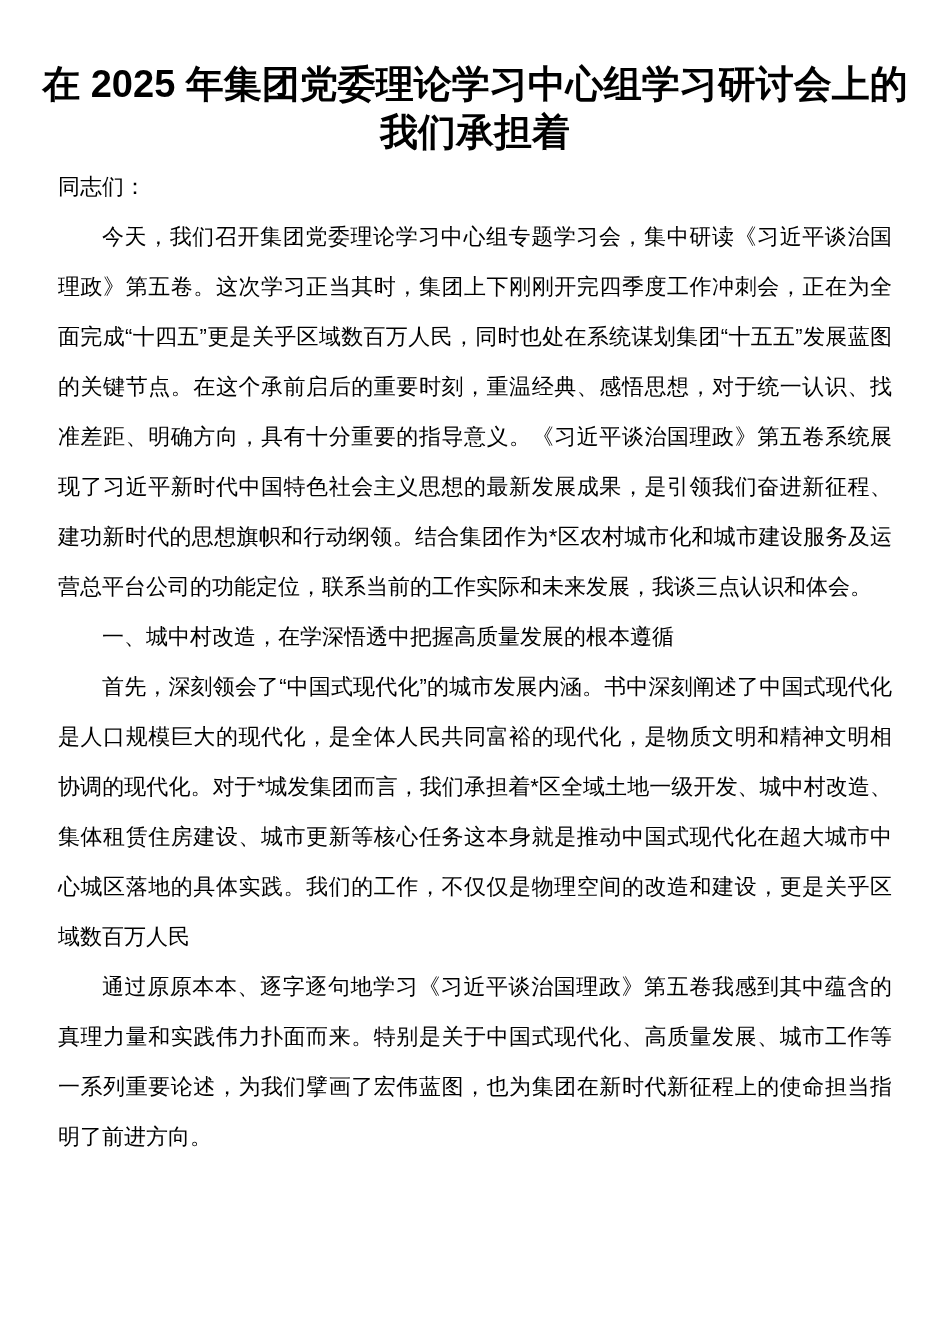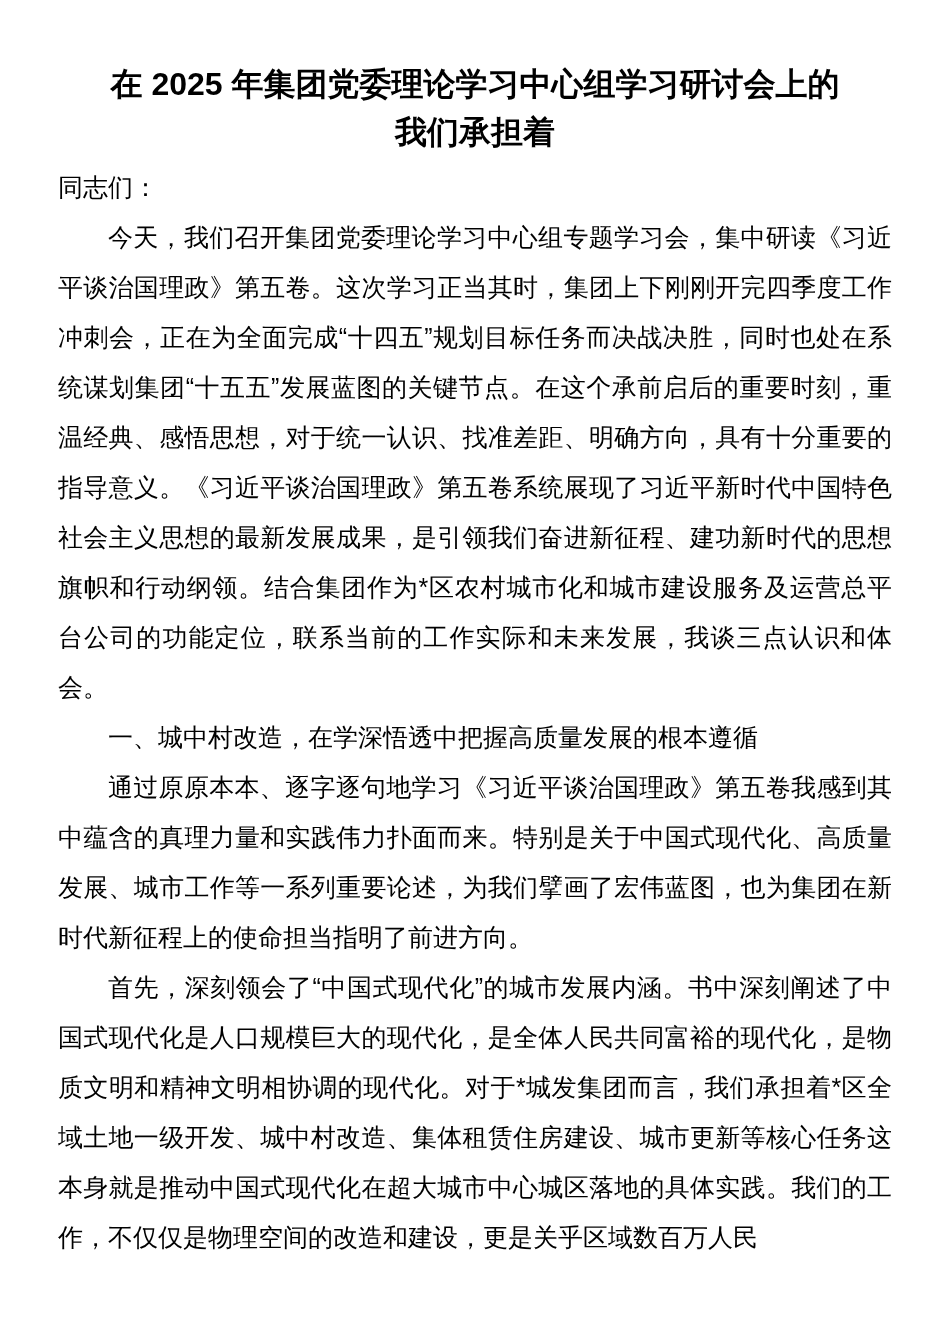"在 2025 年集团党委理论学习中心组学习研讨会上的" .doc-title { font-size: 32px -> 38px }
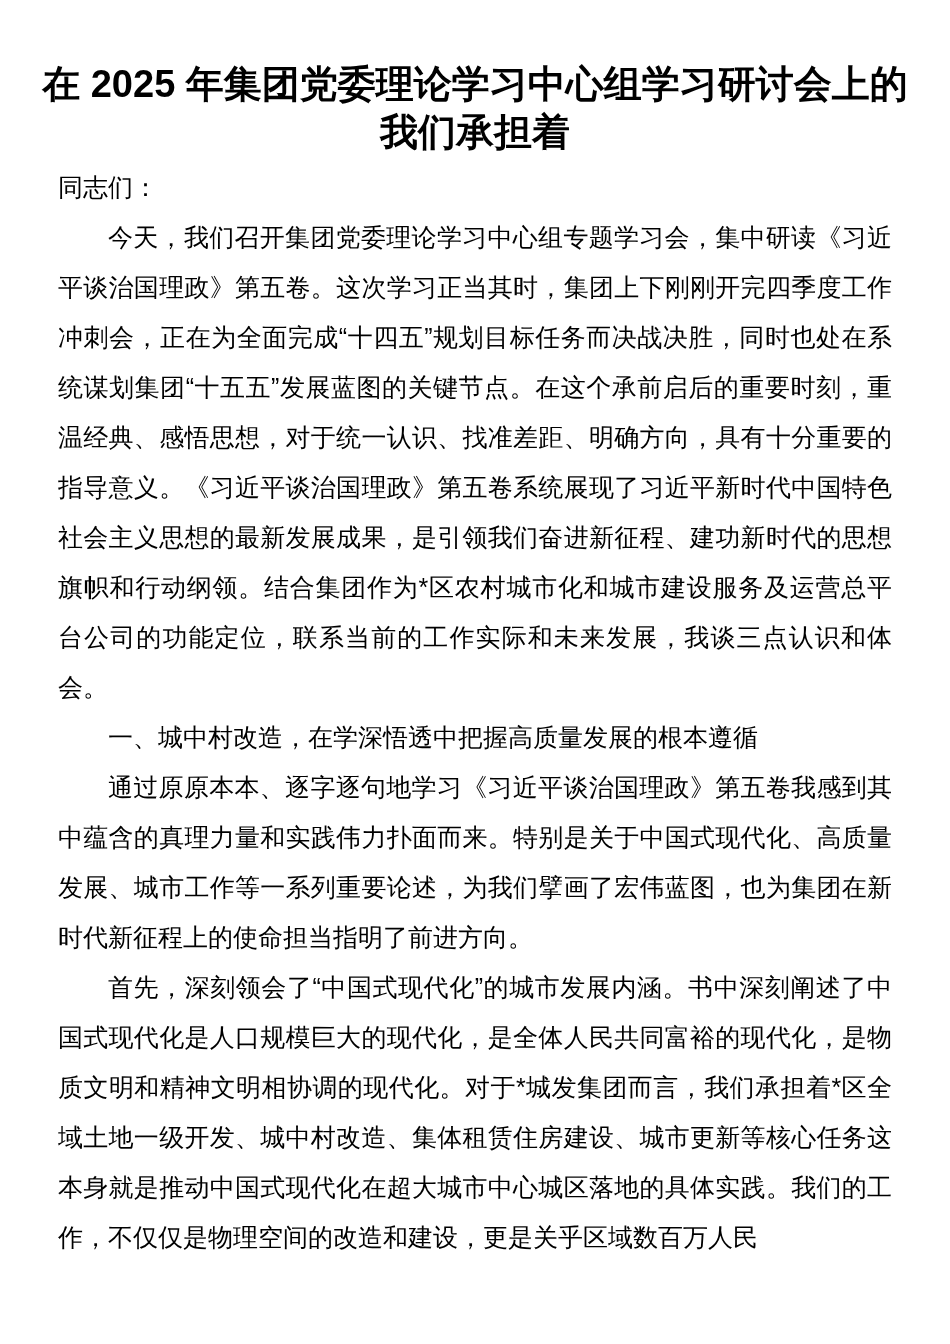"同志们：" .doc-body { font-size: 25px -> 22px }
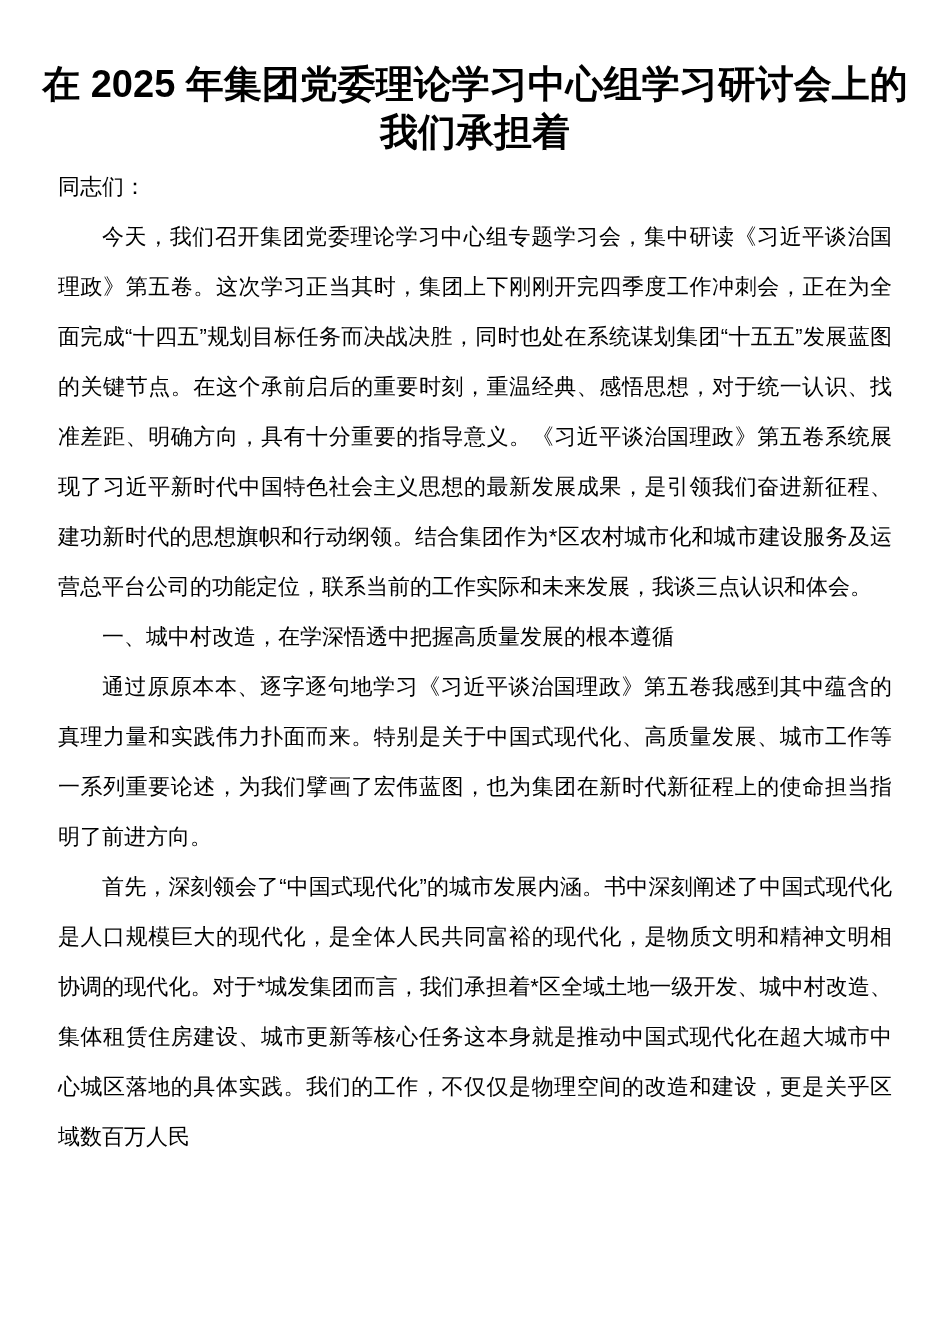"今天，我们召开集团党委理论学习中心组专题学习会，集中研读《习近平谈治国理政》第五" p.body { text: 规划目标任务而决战决胜 -> 更是关乎区域数百万人民 }
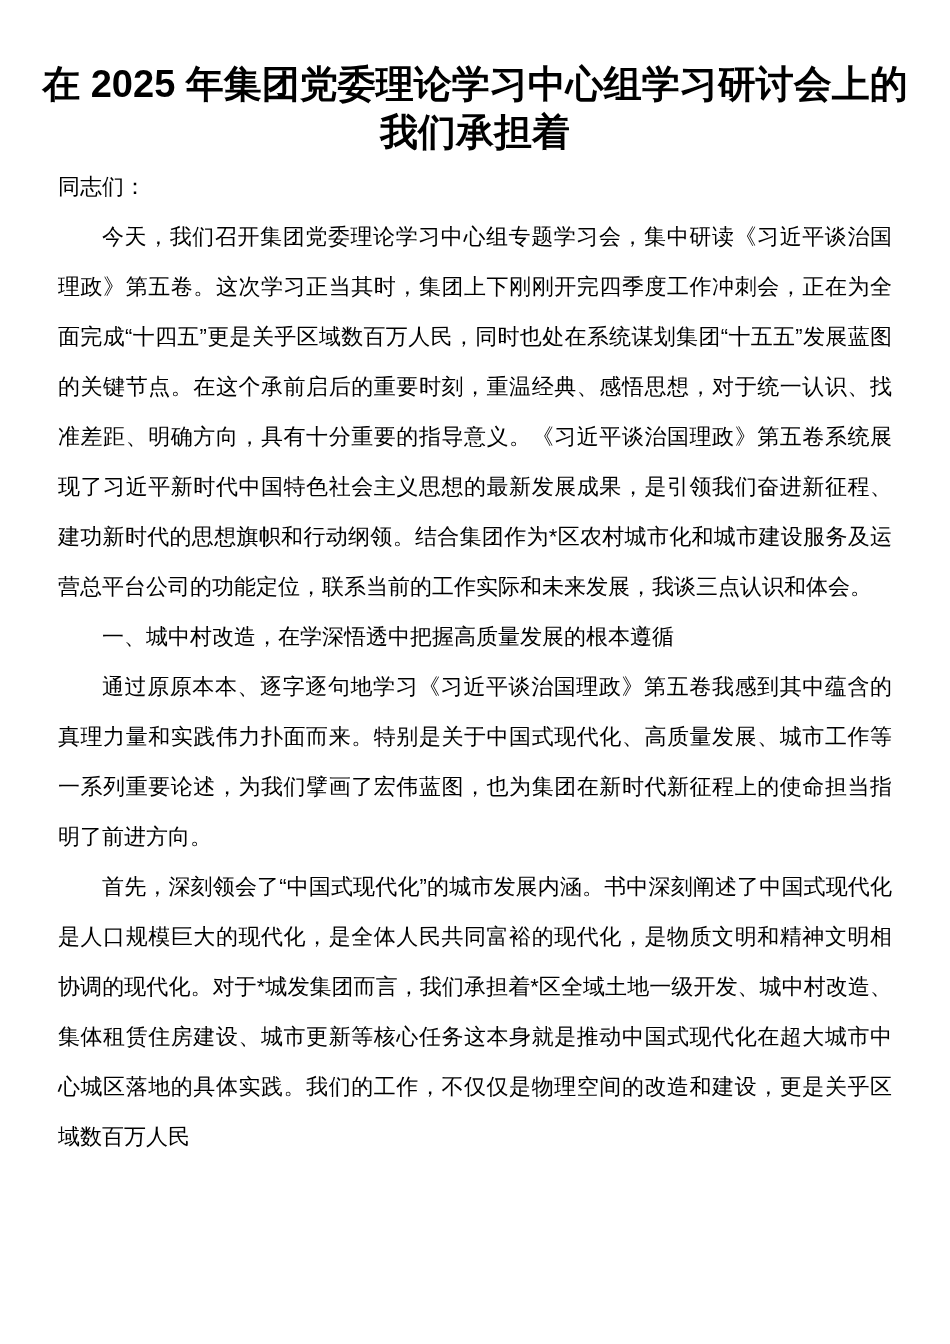"通过原原本本、逐字逐句地学习《习近平谈治国理政》第五卷我感到其中蕴含的真理力量和" p.body { order: before "首先，深刻领会了“中国式现代化”的城市发展内涵。书中深刻阐述了中国式现代化是人口" -> after "首先，深刻领会了“中国式现代化”的城市发展内涵。书中深刻阐述了中国式现代化是人口" }
